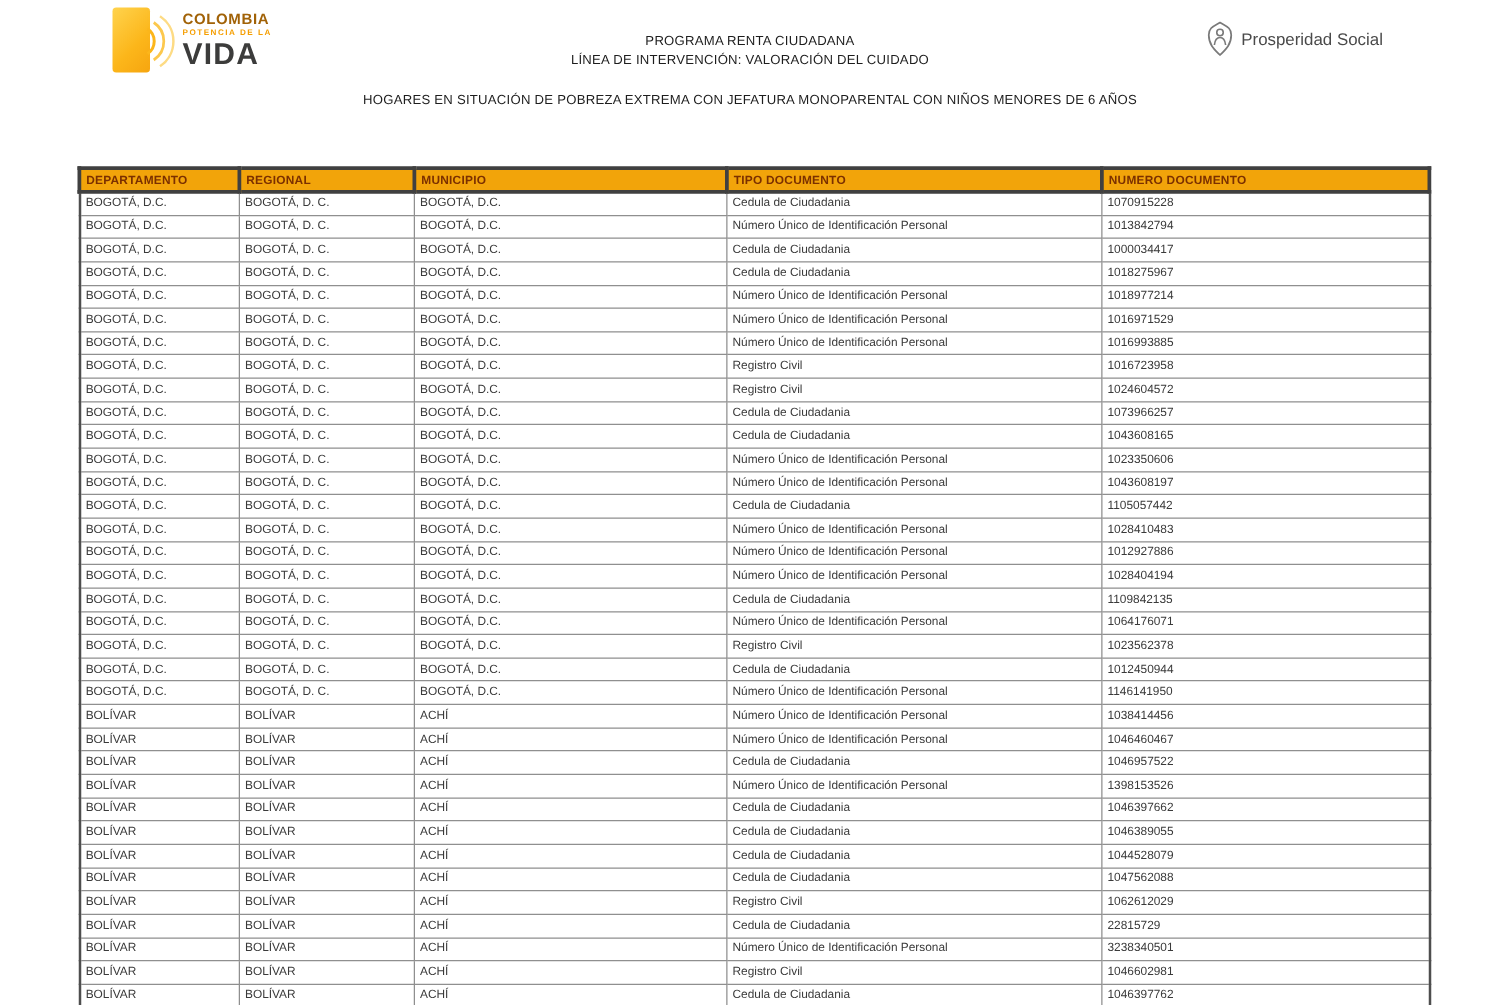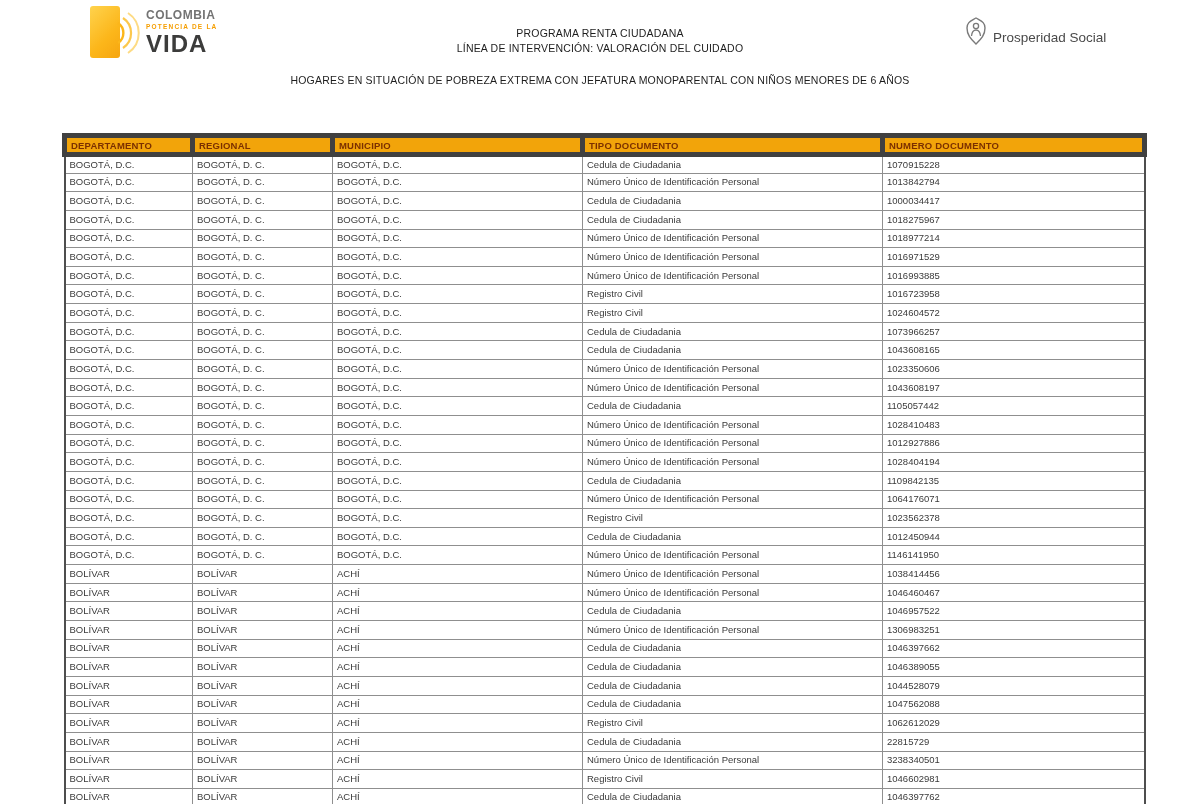"COLOMBIA" .logo-txt .l1 { color: #737373 -> #a16207 }
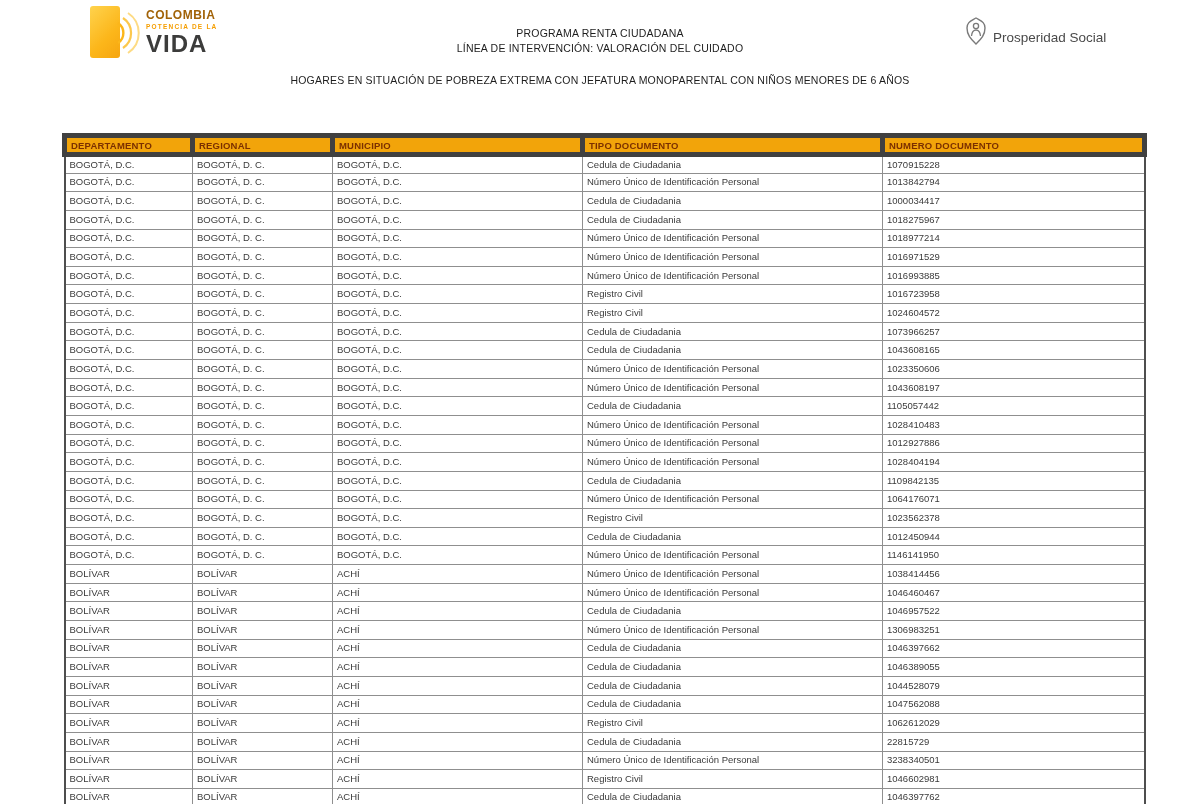"Prosperidad Social" .logo-ps { align-items: flex-end -> center }
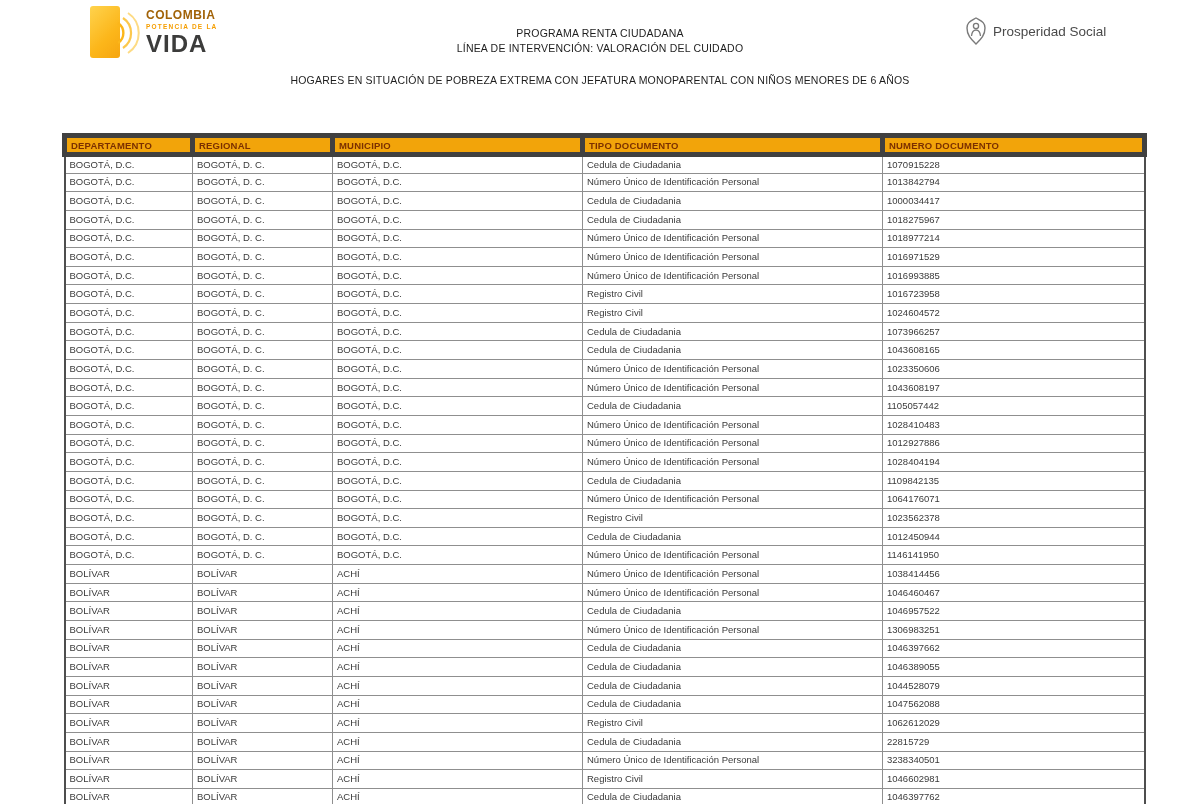"DEPARTAMENTO" th { border: 5px solid #404040 -> 3px solid #404040 }
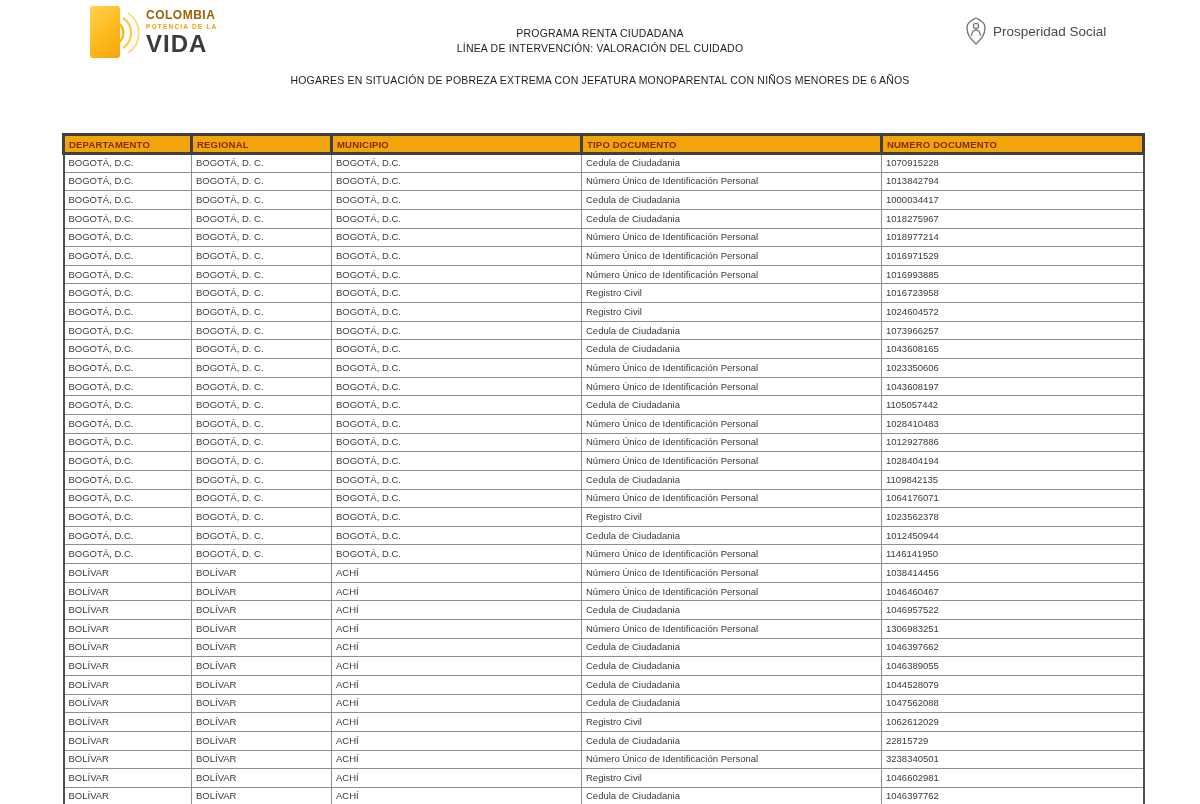"1306983251" td.num { text: 1306983251 -> 1398153526 }
